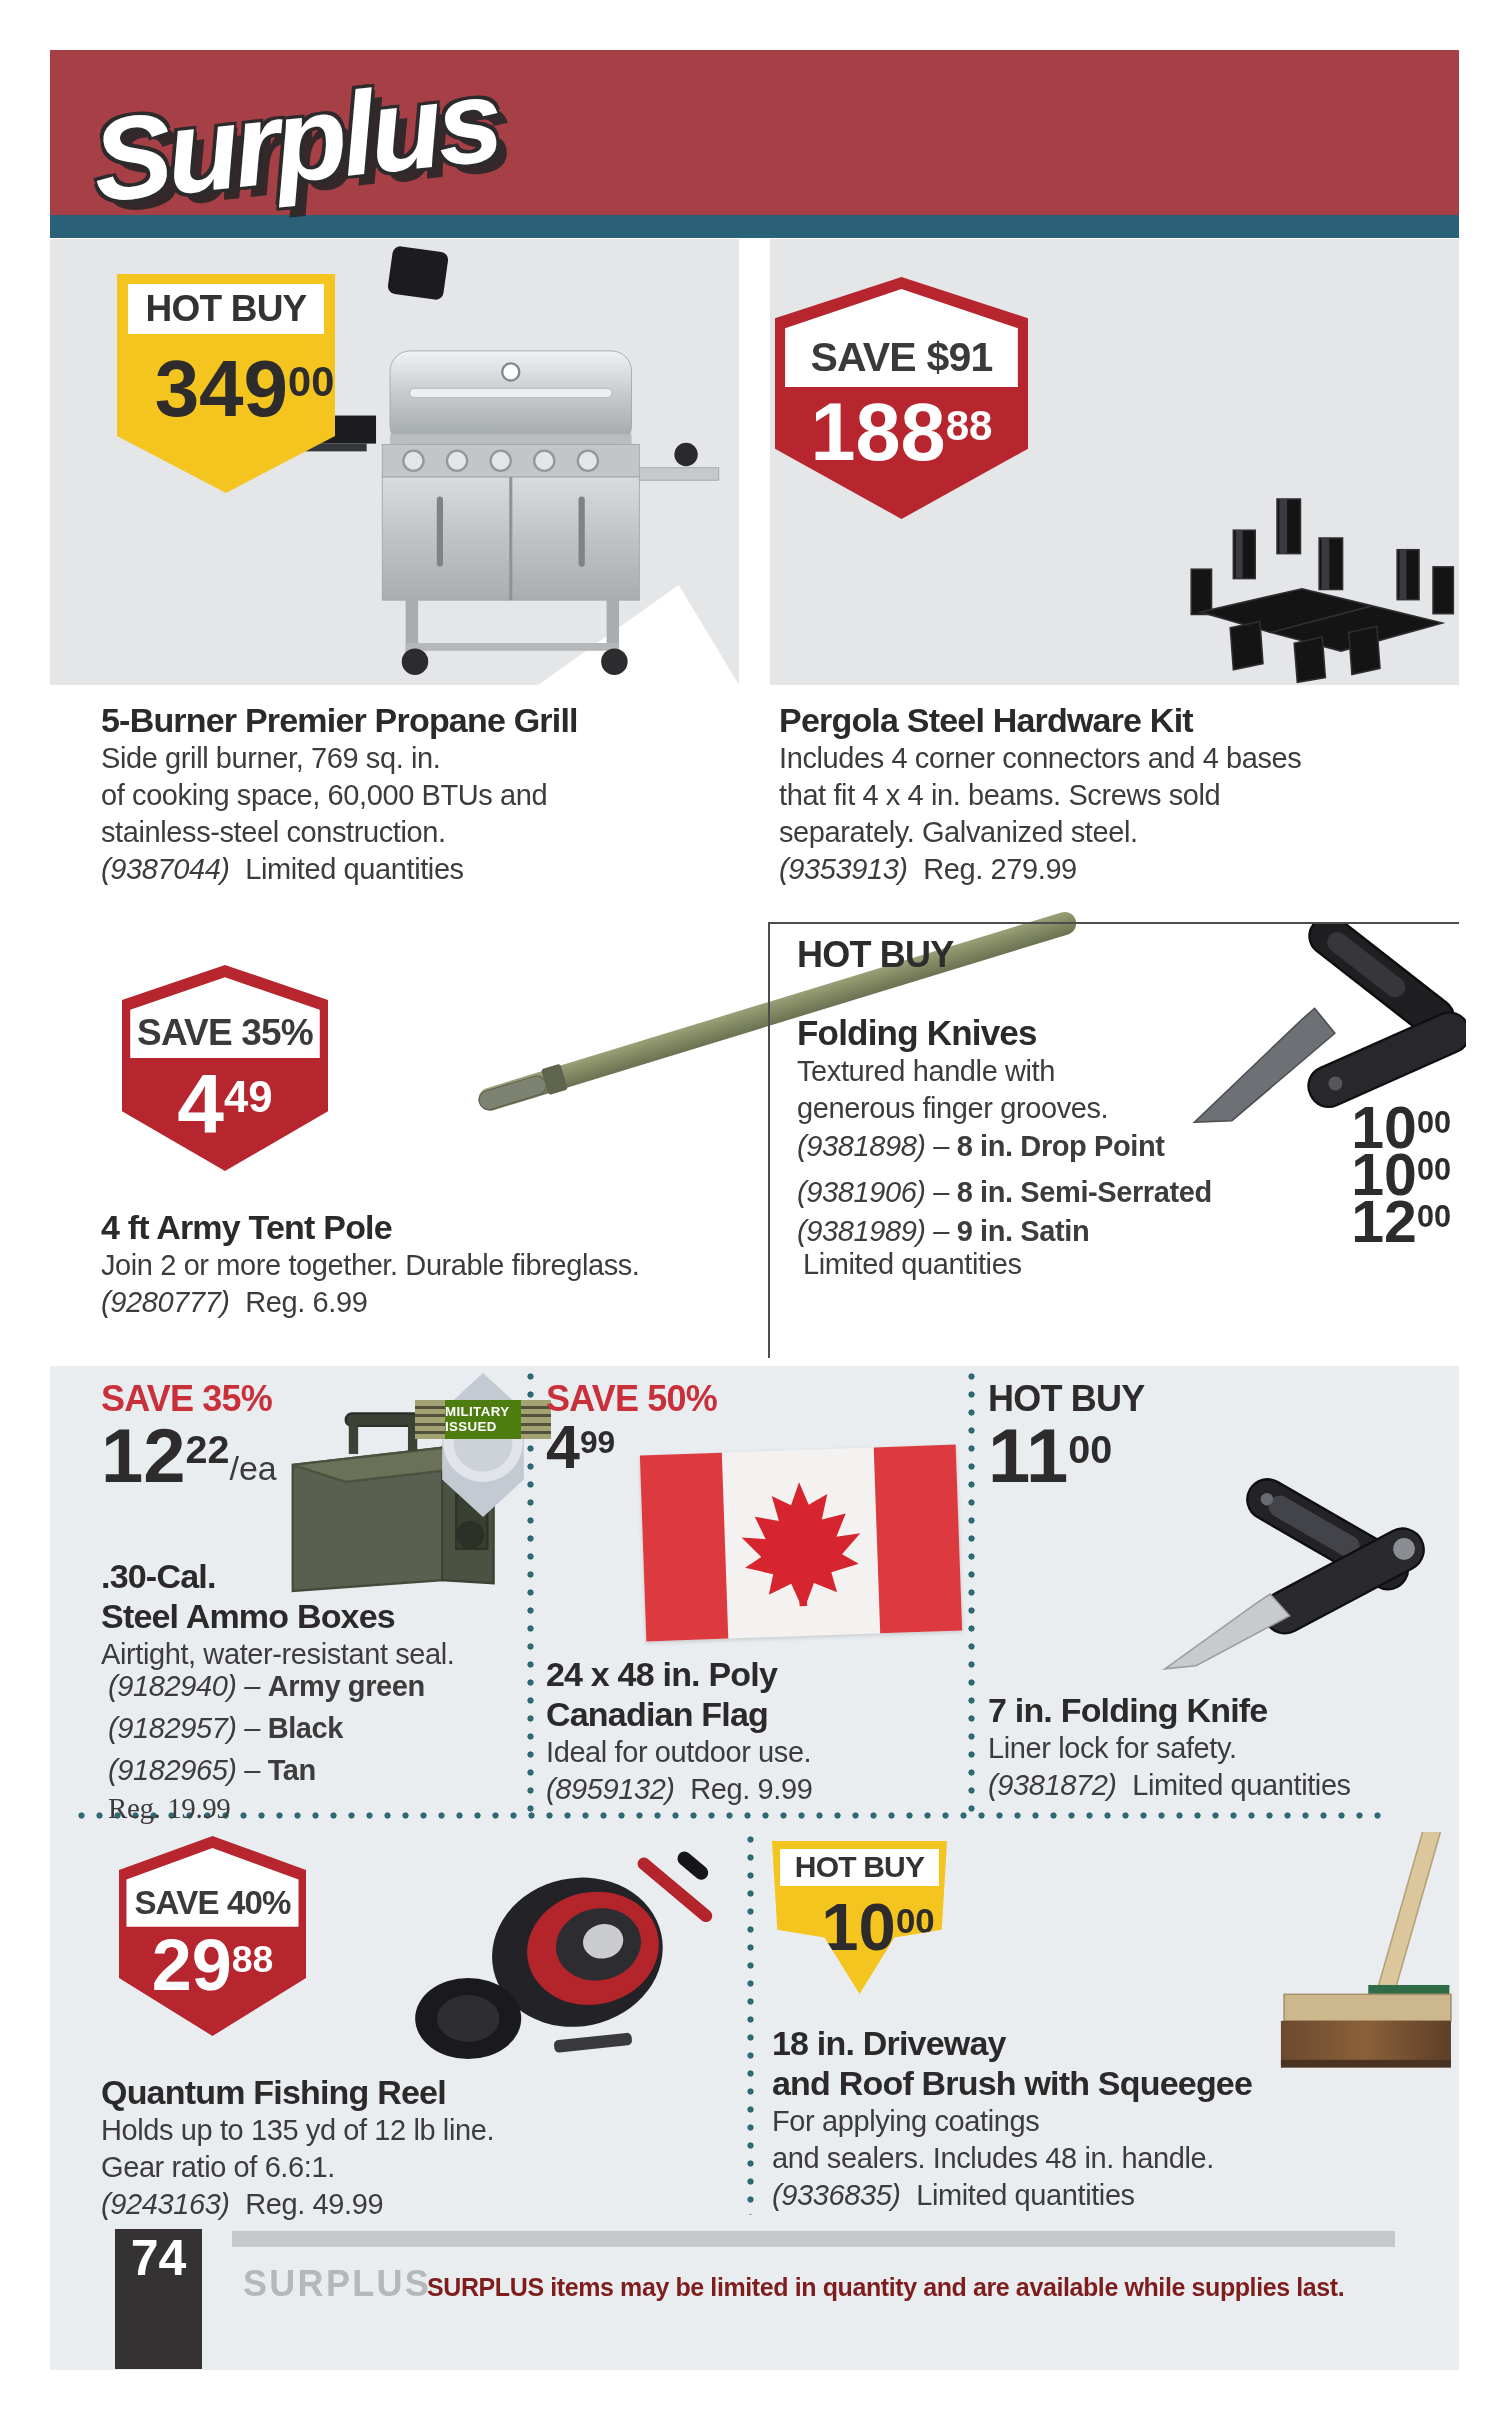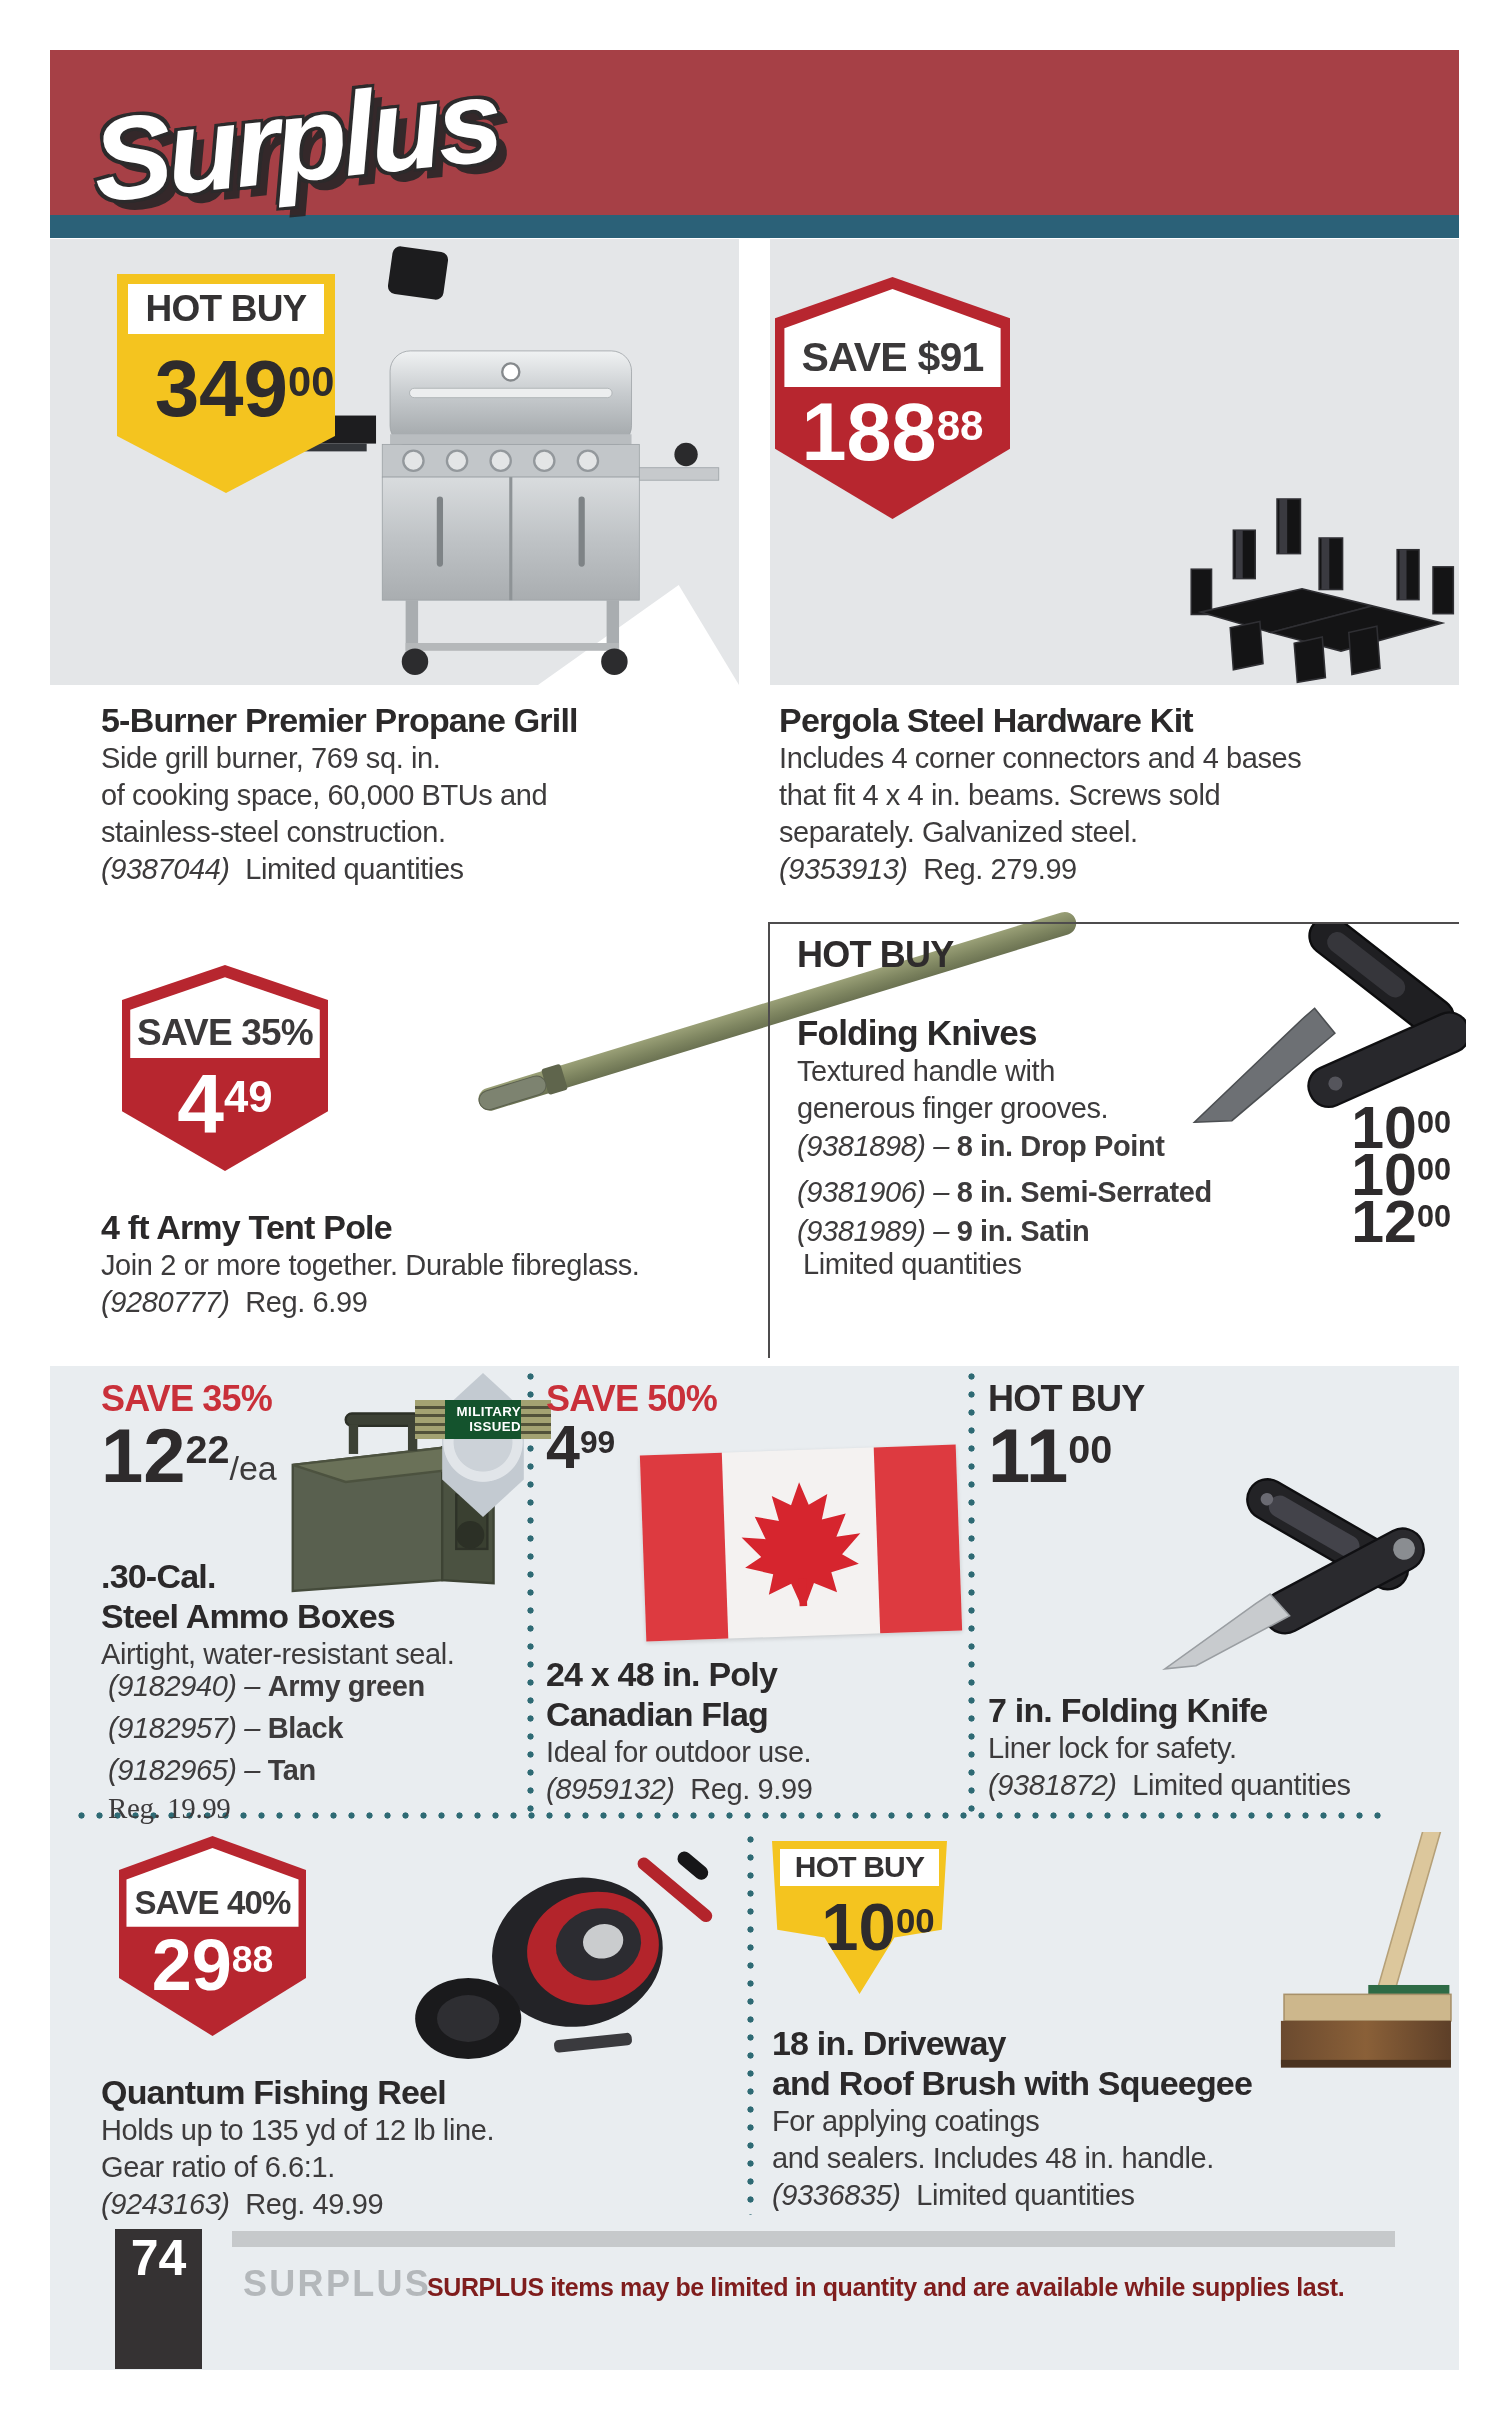"SAVE $91" div.abs { width: 235px -> 253px }
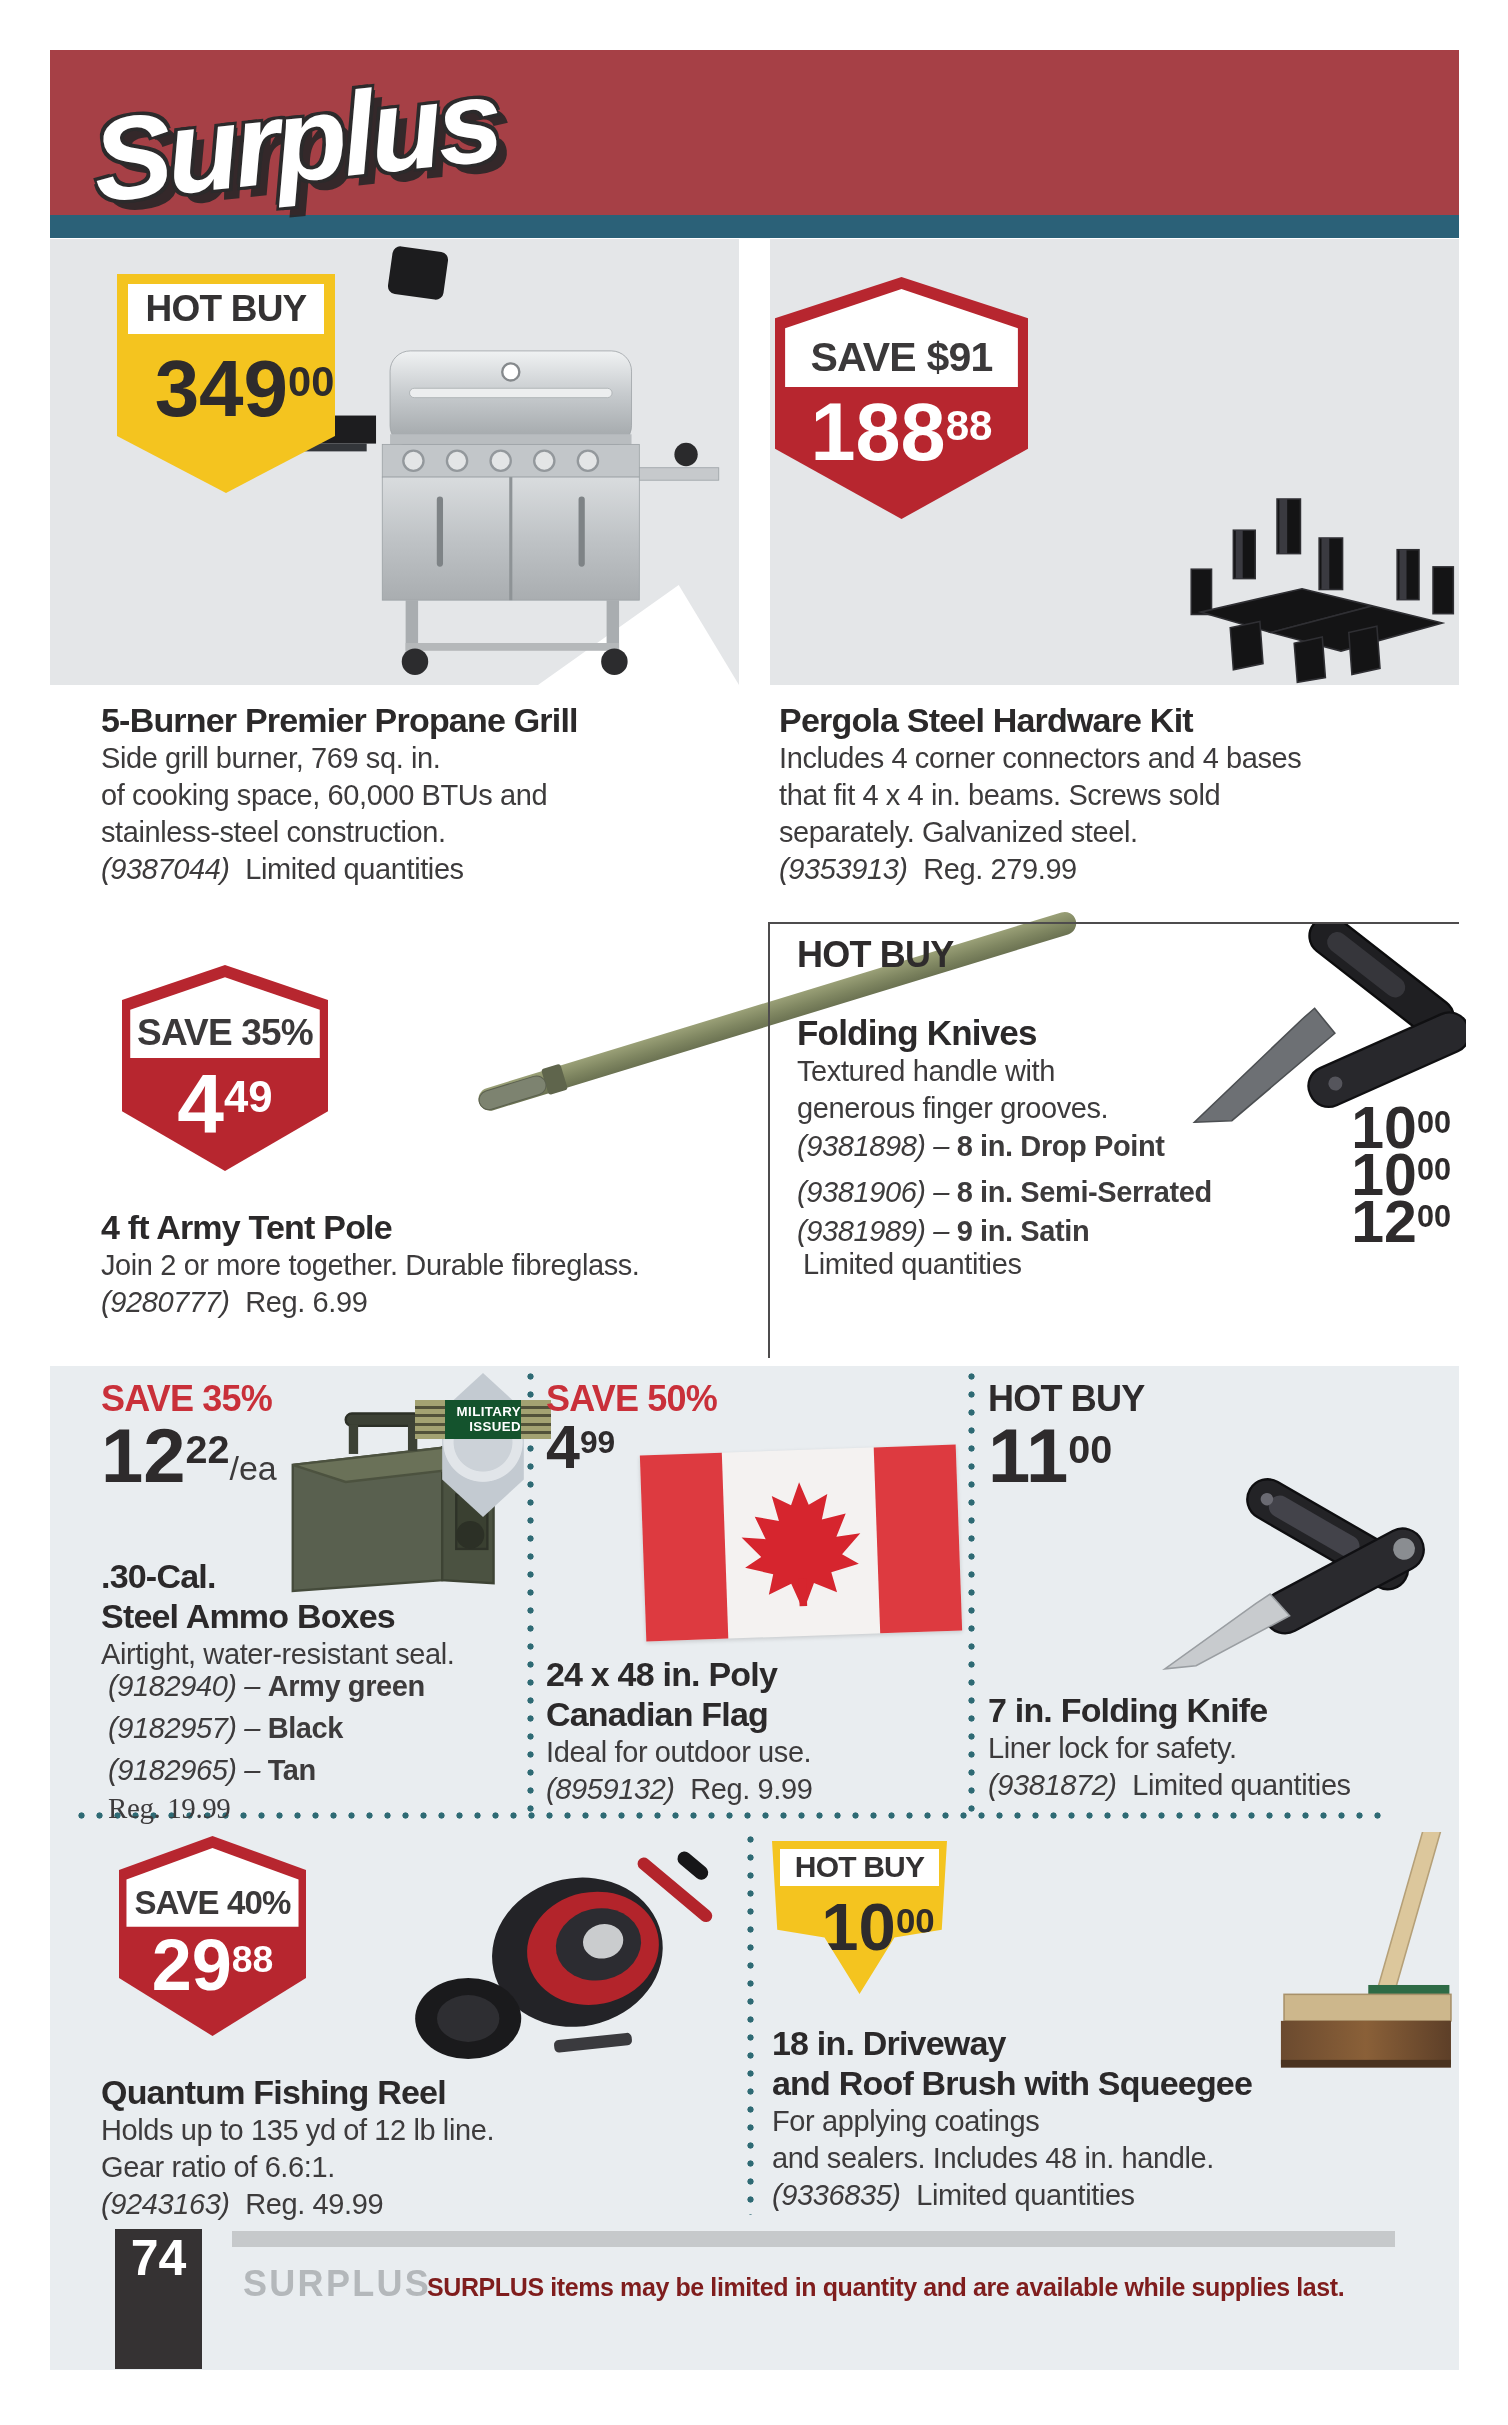"MILITARY" .mil-center { background: #14532d -> #4d7c0f; text-align: right -> left }
